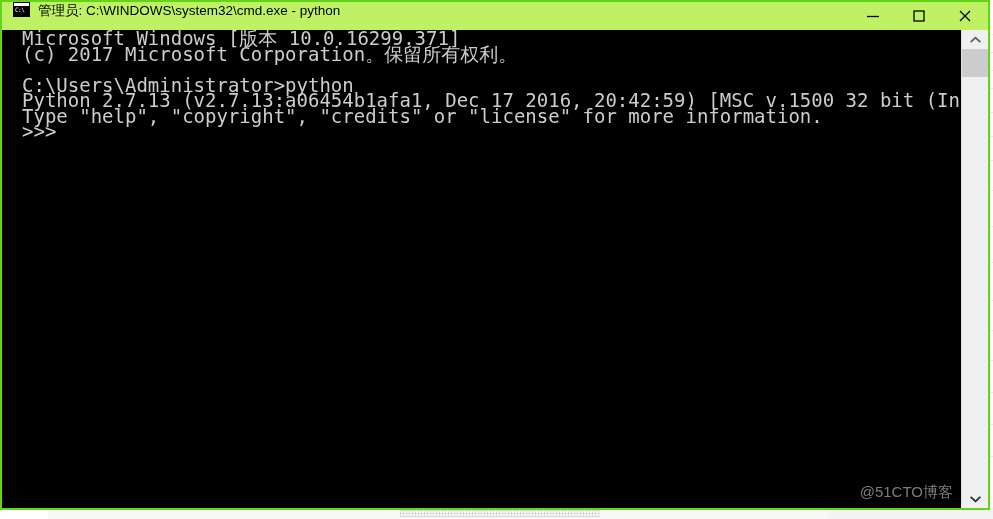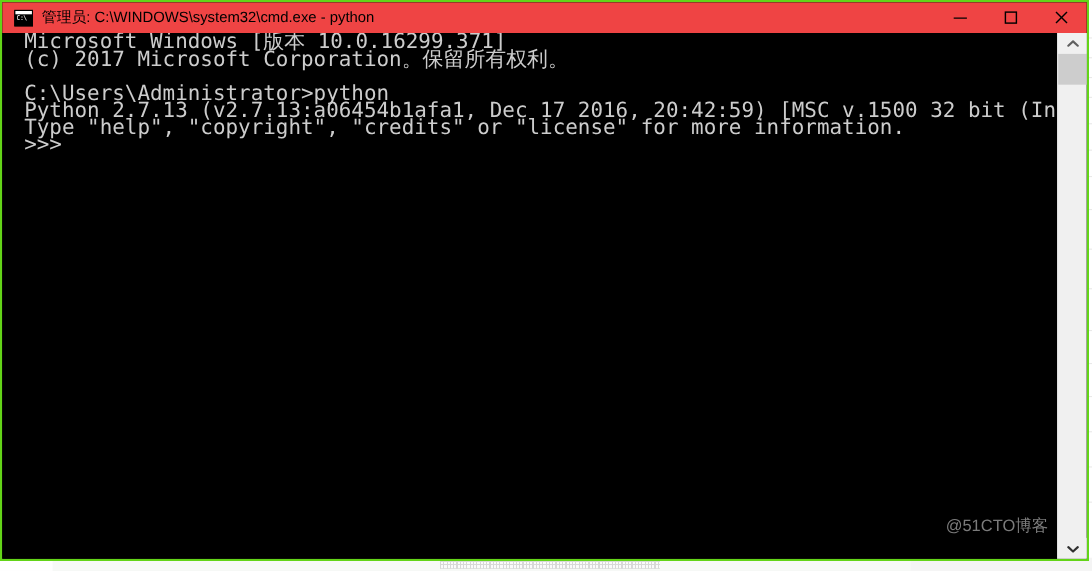"管理员: C:\WINDOWS\system32\cmd.exe -" #title-bar { align-items: center -> none; background: #ef4444 -> #bef264 }
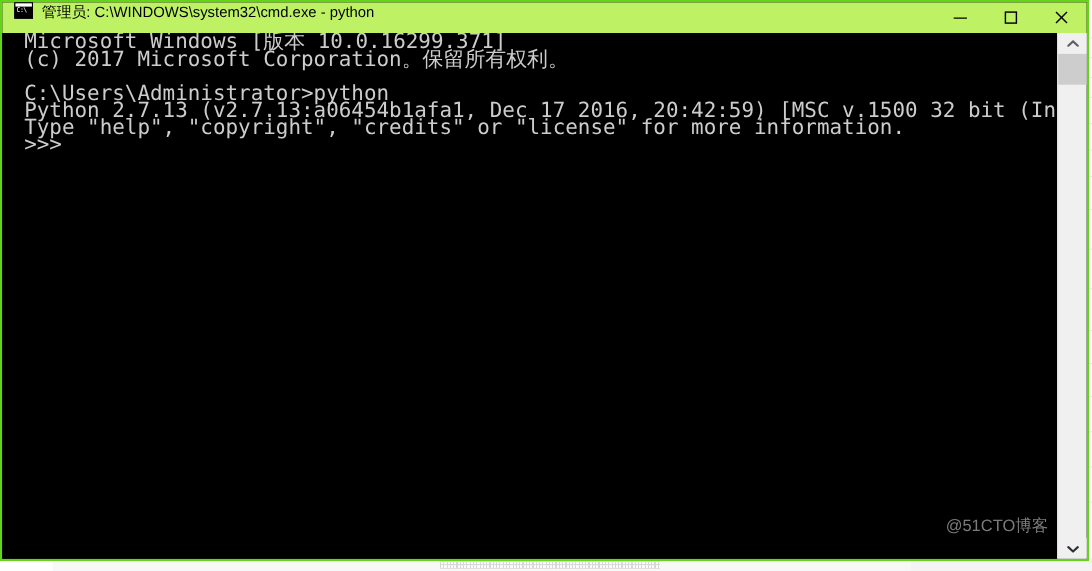"@51CTO博客" #watermark { bottom: 20px -> 6px }
